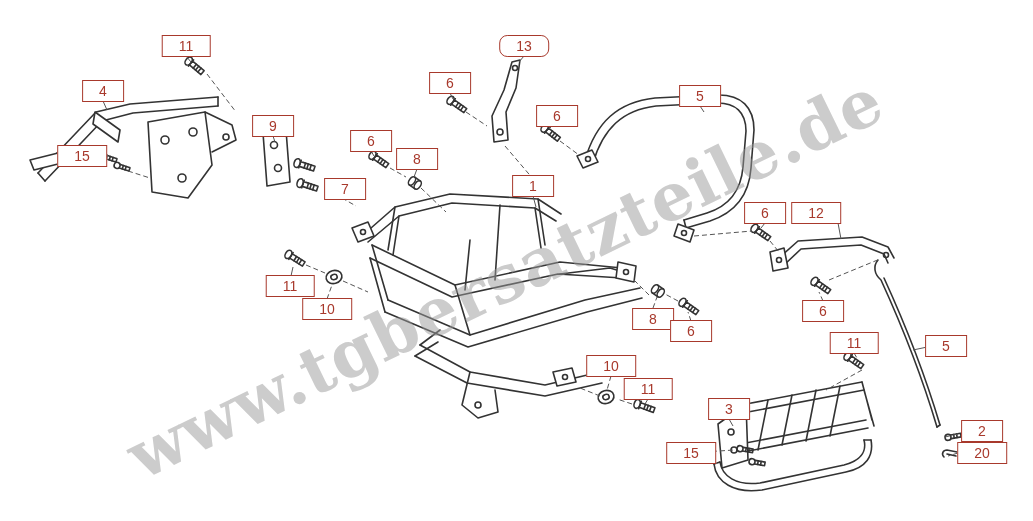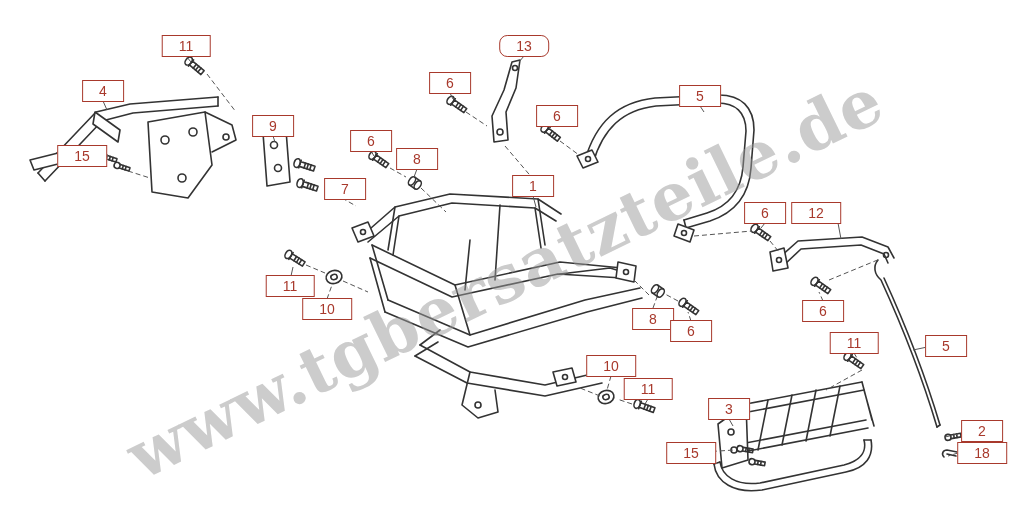"18" div.callout { text: 18 -> 20 }
